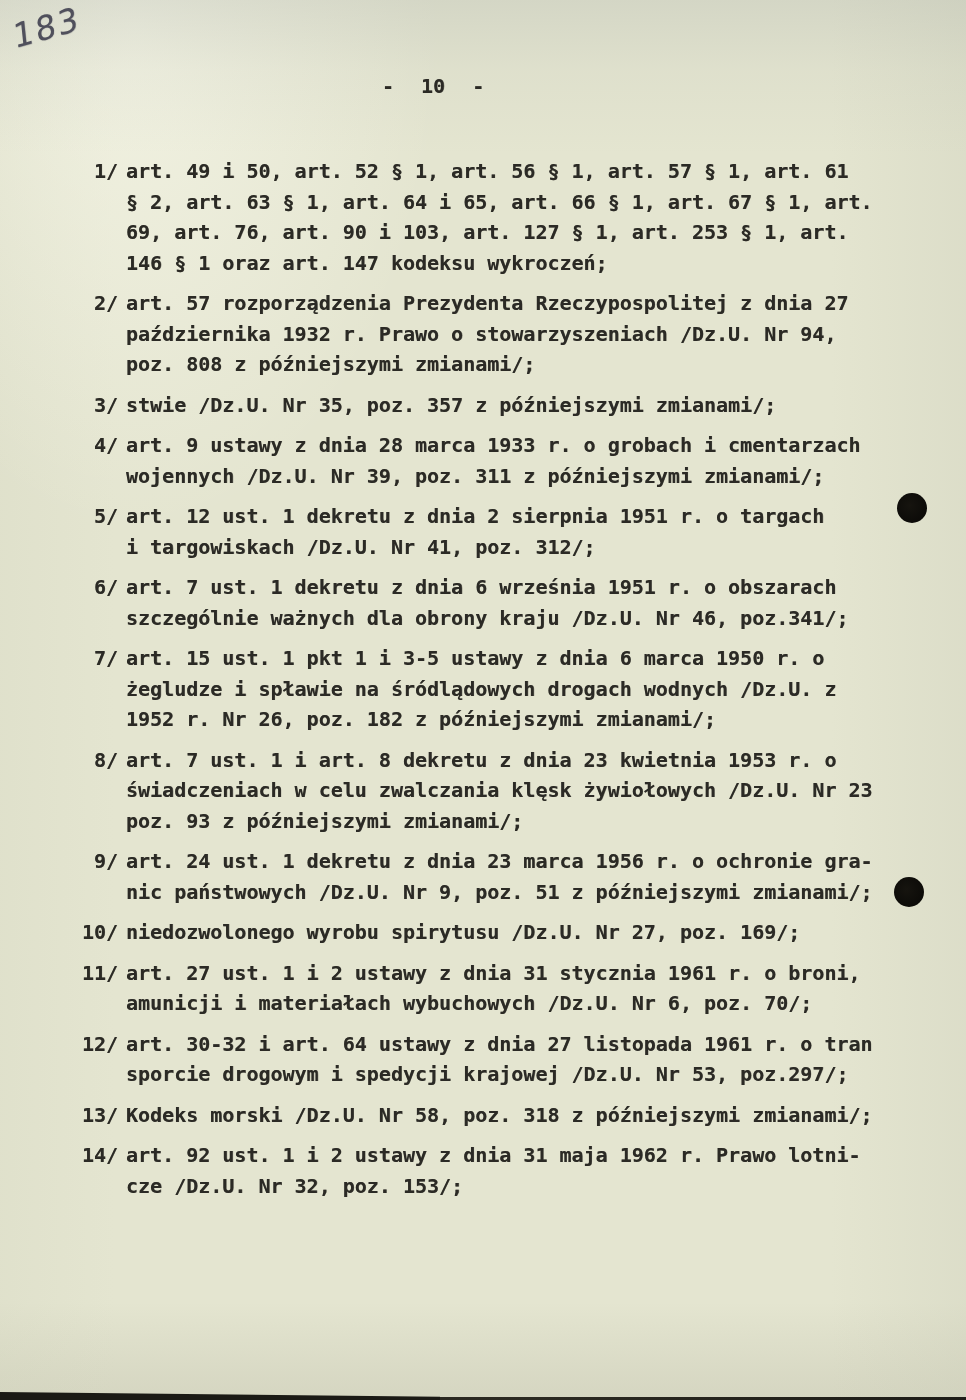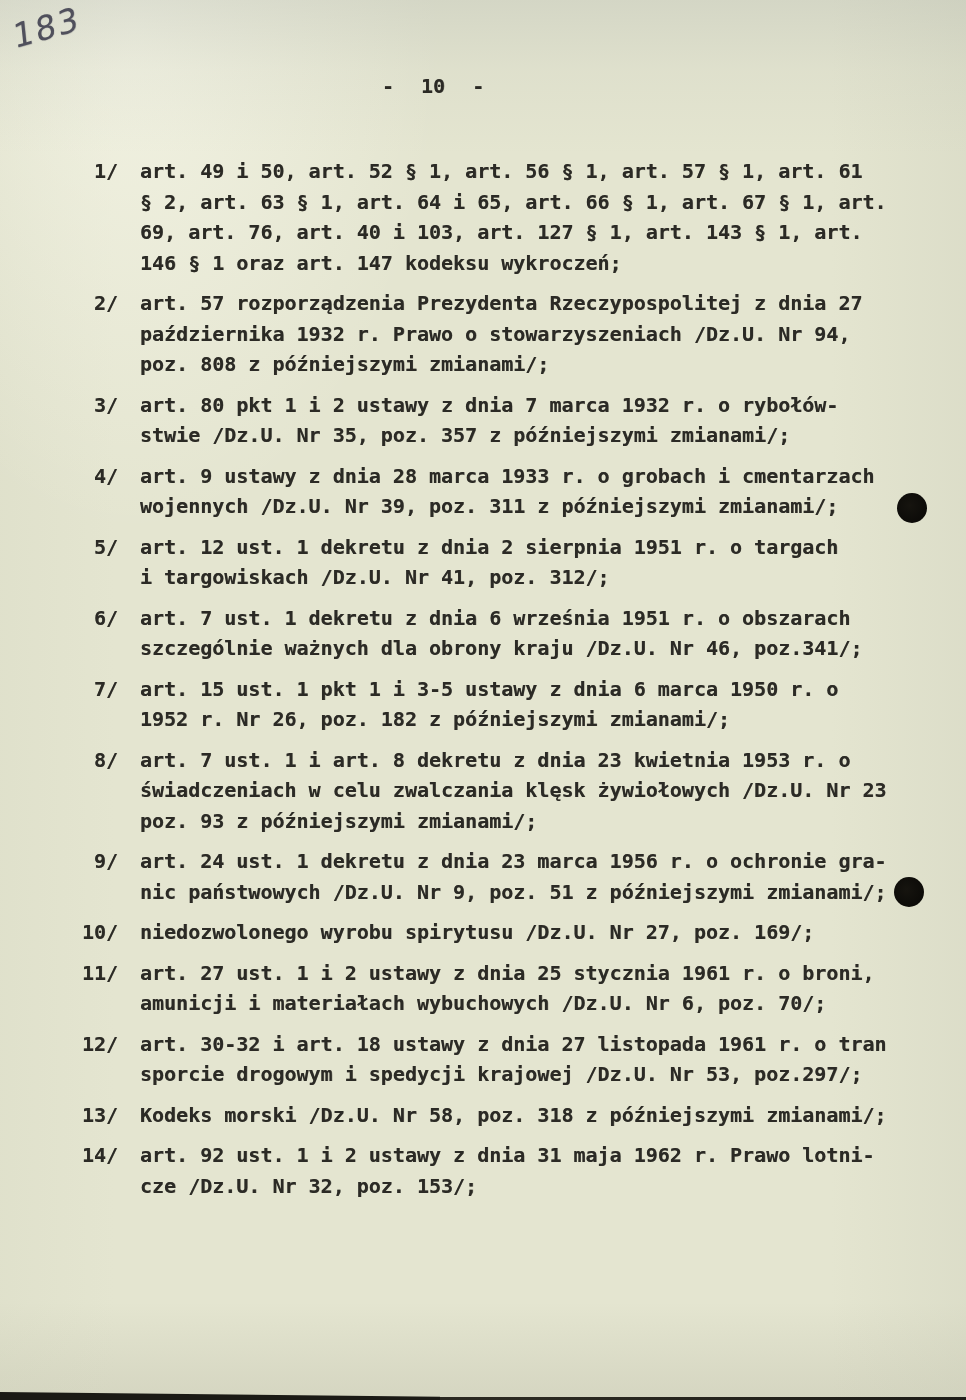"art. 49 i 50, art." .item-lines { margin-left: 22px -> 8px }
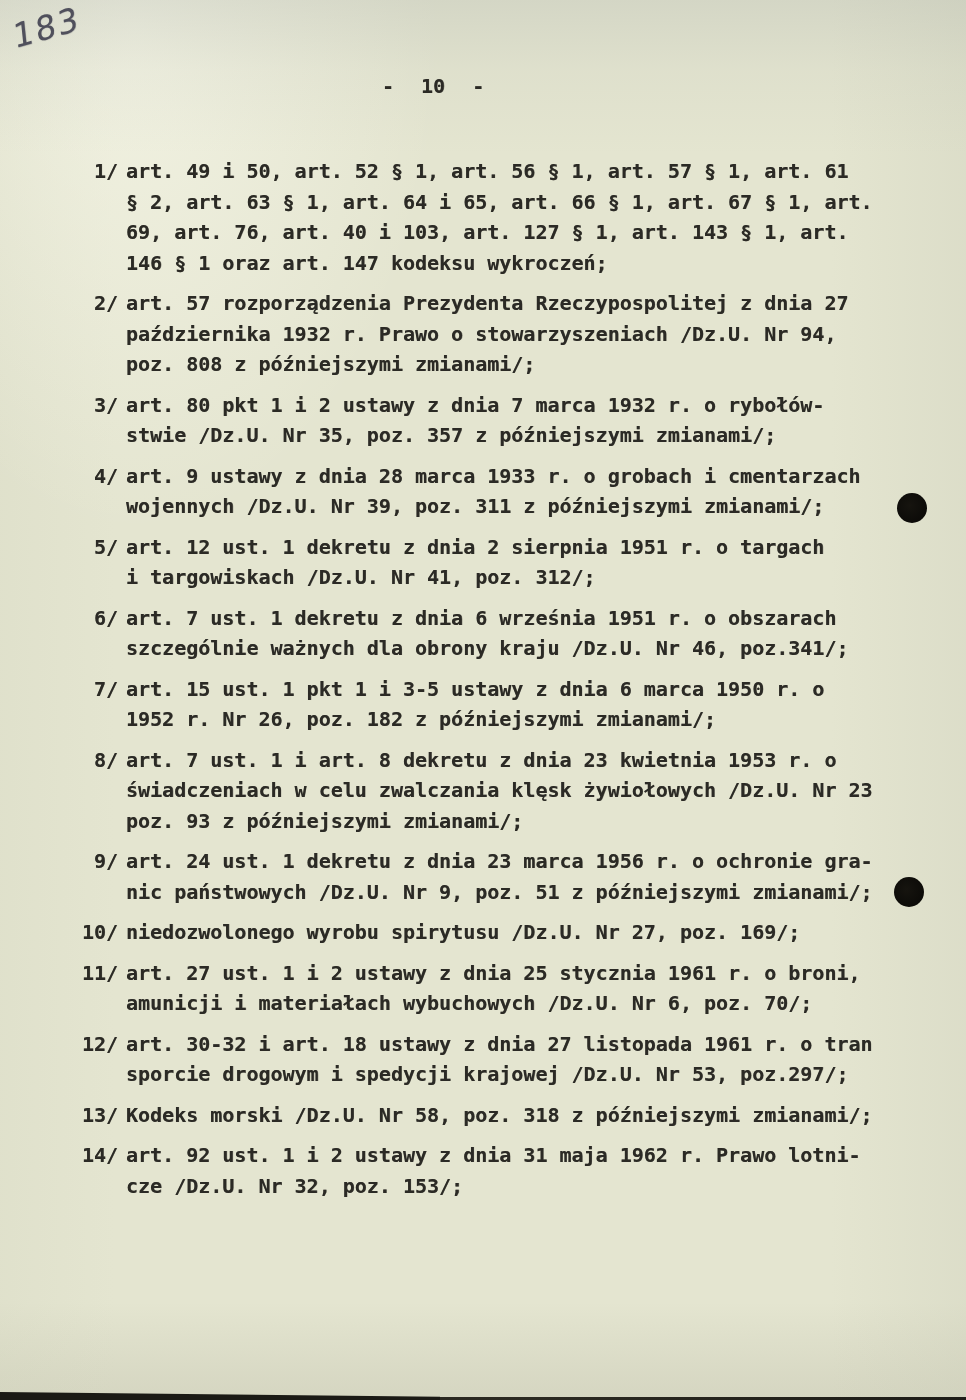"69, art. 76, art. 40" div.item-line { text: 40 i 103, art. 127 § 1, art. 143 -> 90 i 103, art. 127 § 1, art. 253 }
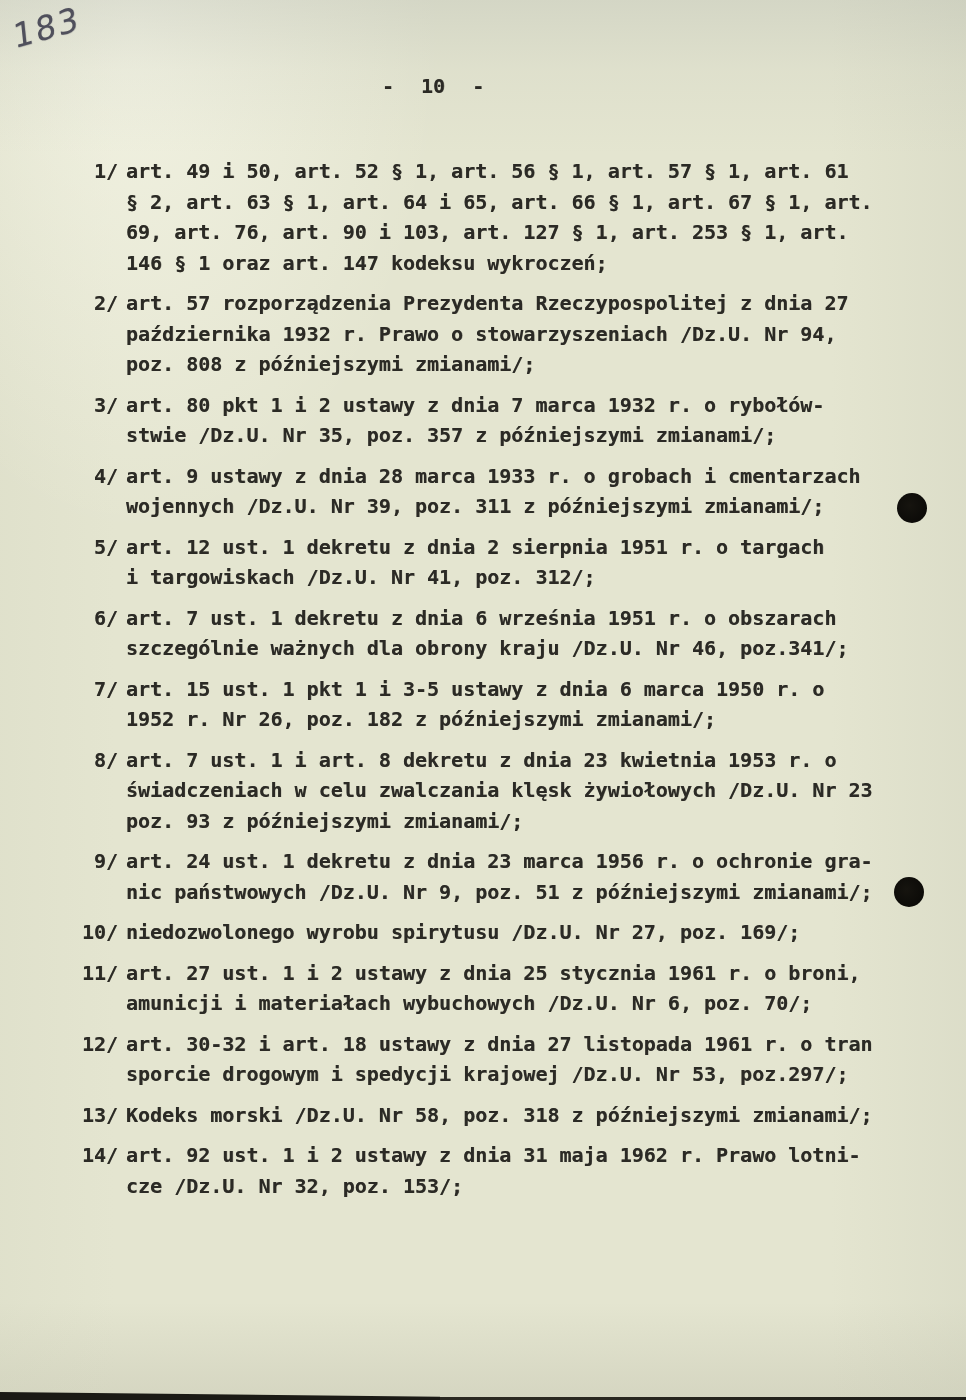"art. 80 pkt 1 i" div.item-line { html: <div>art. 80 pkt 1 i 2 ustawy z dnia 7 marca 1932 r. o rybołów-</div> -> none }
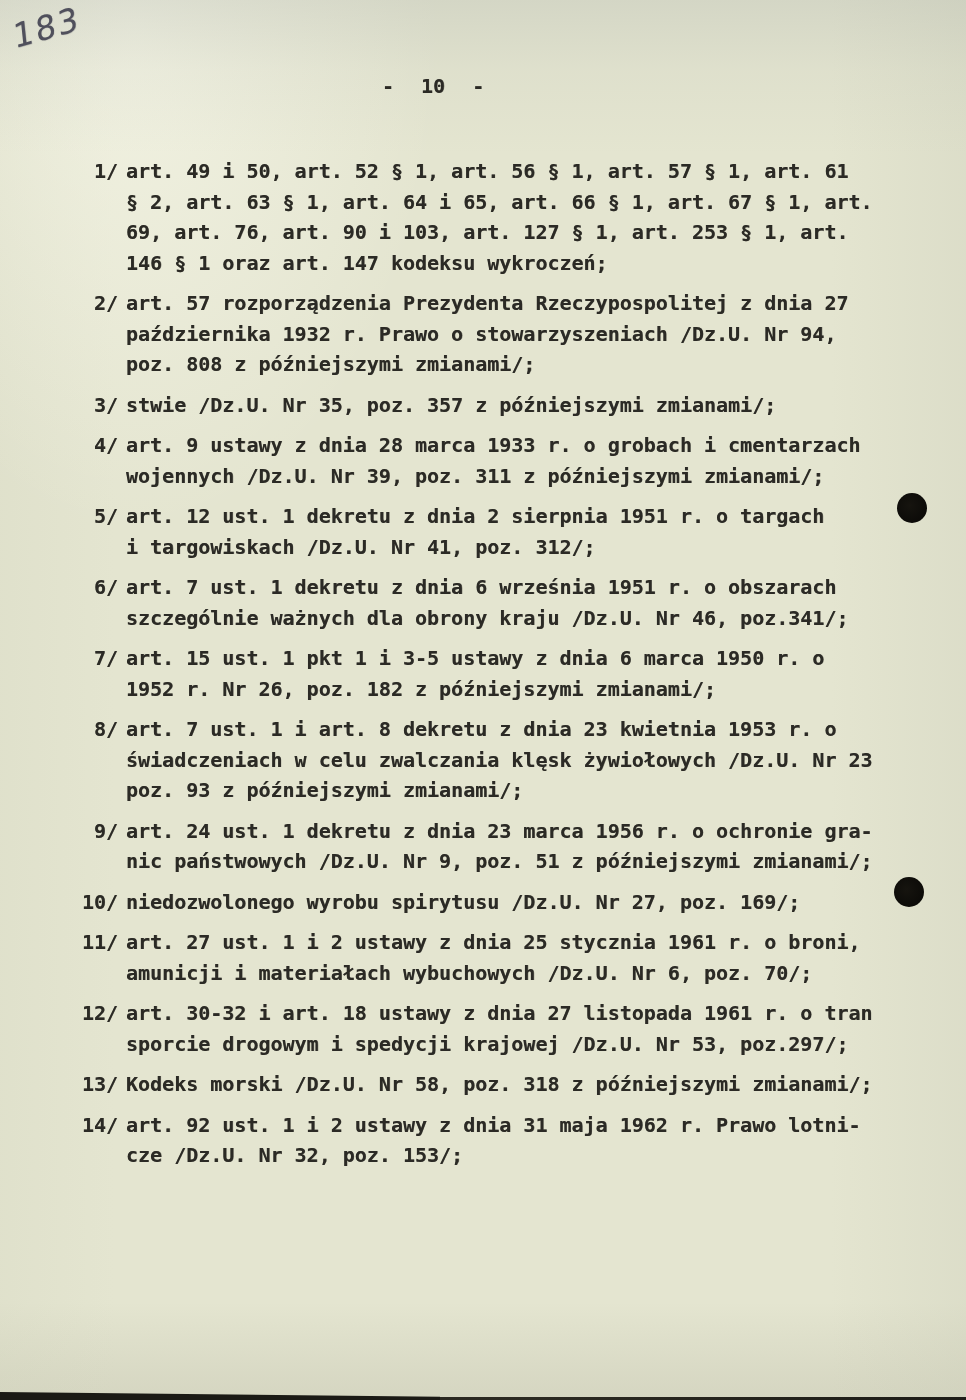"żegludze i spławie na śródlądowych" div.item-line { html: none -> <div>żegludze i spławie na śródlądowych drogach wodnych /Dz.U. z</div> }
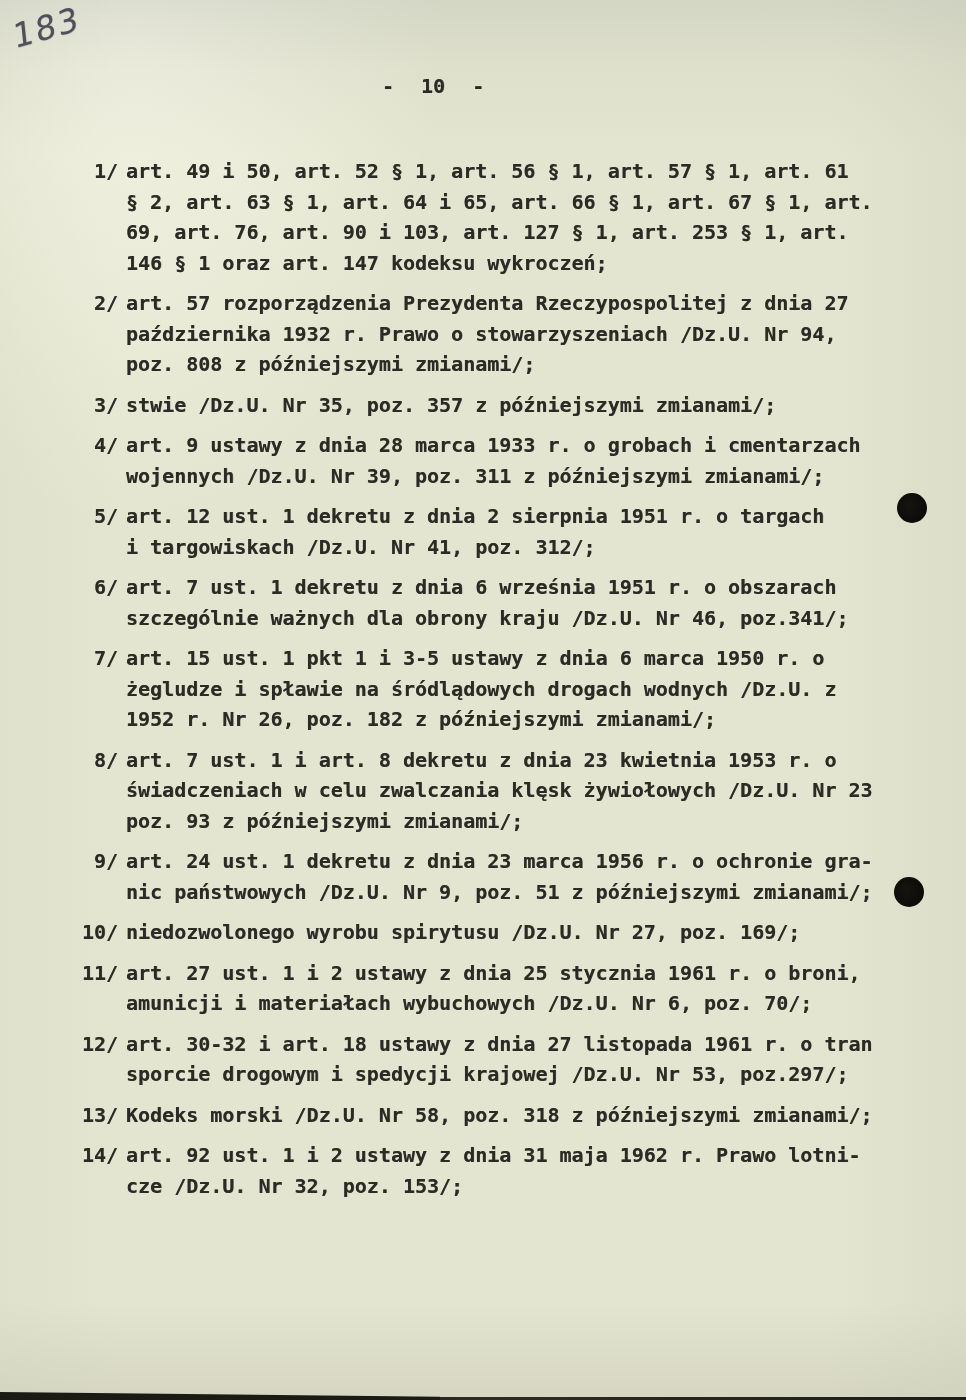"art. 27 ust. 1 i" div.item-line { text: 25 -> 31 }
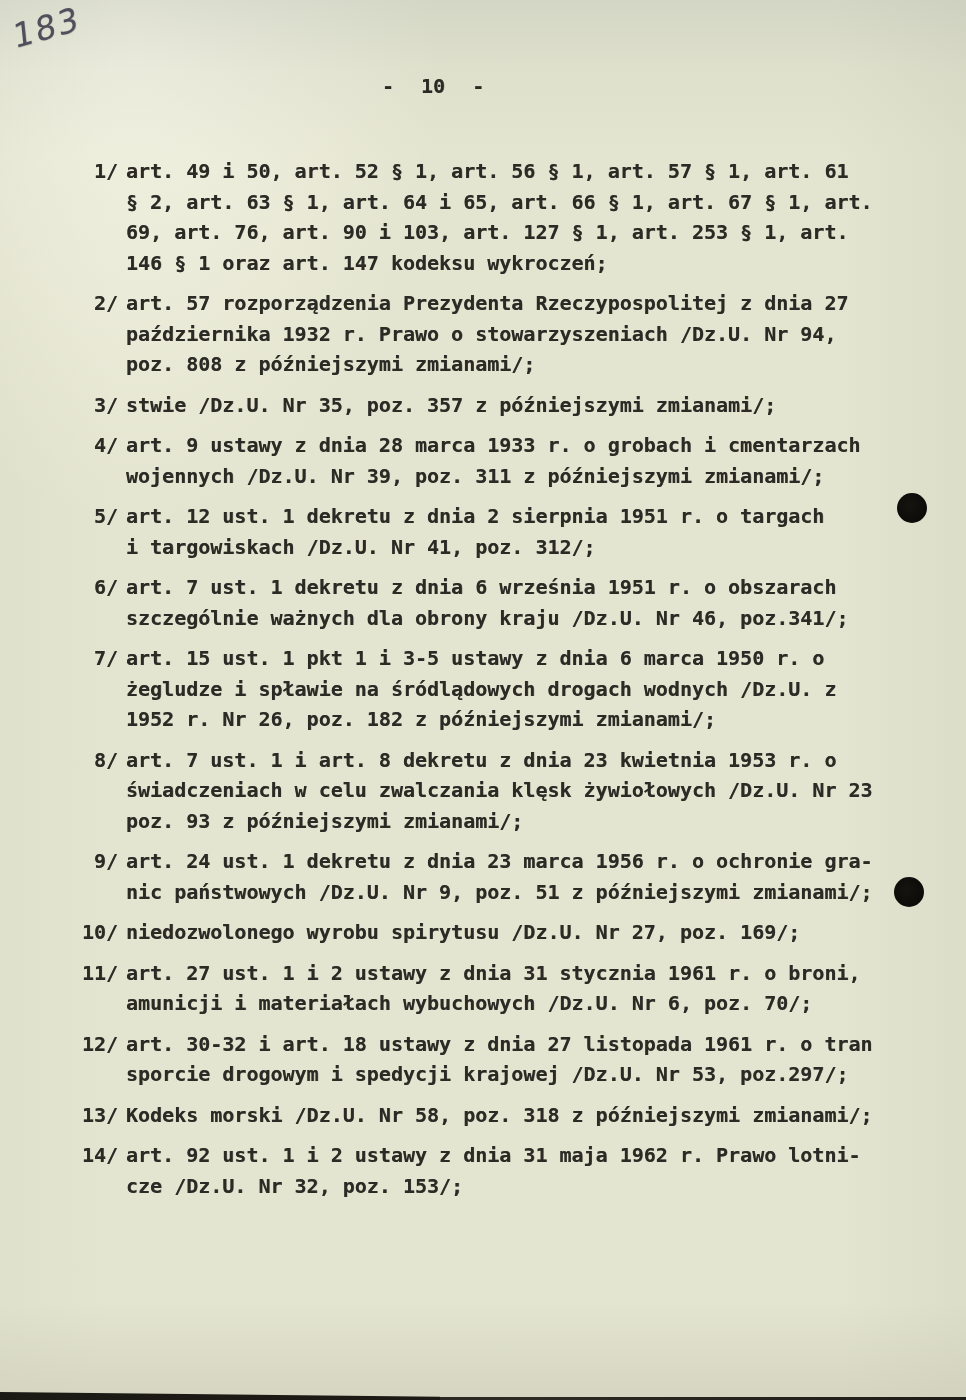"art. 30-32 i art. 18" div.item-line { text: 18 -> 64 }
